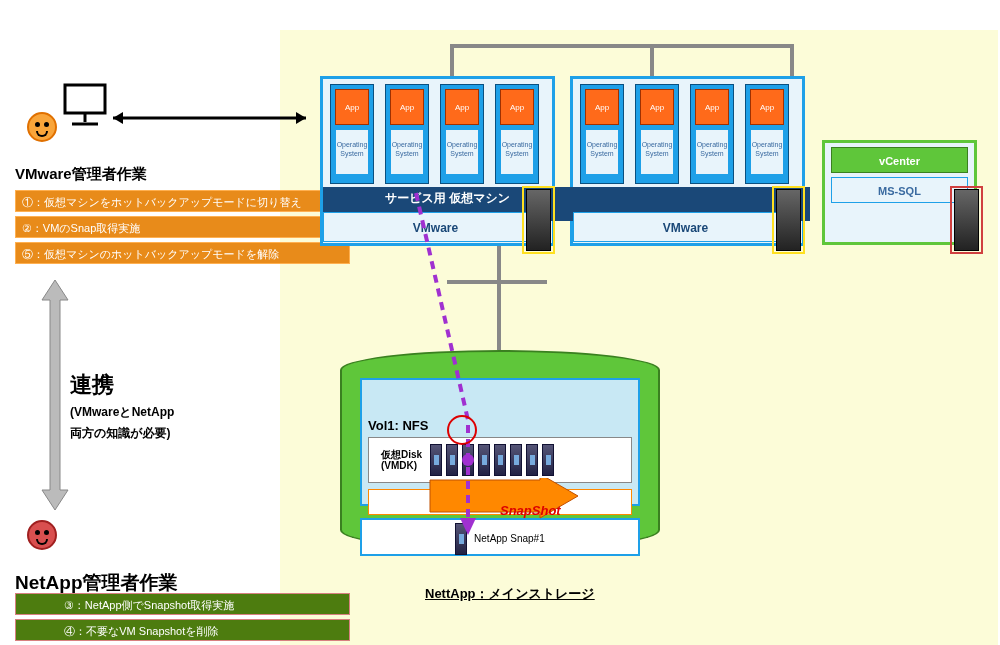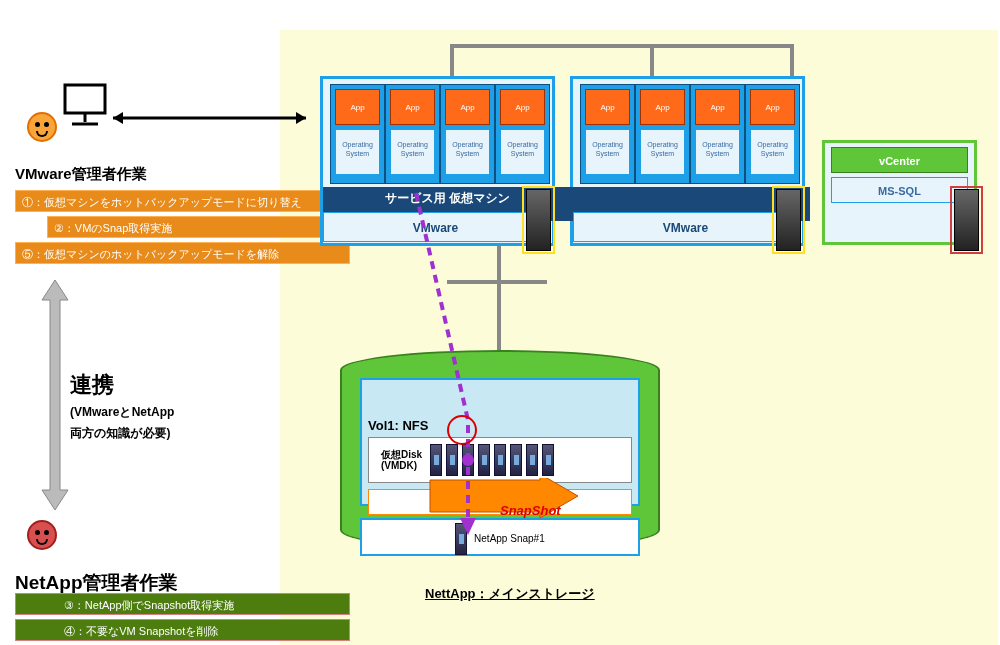"App" .vm { width: 55px -> 44px }
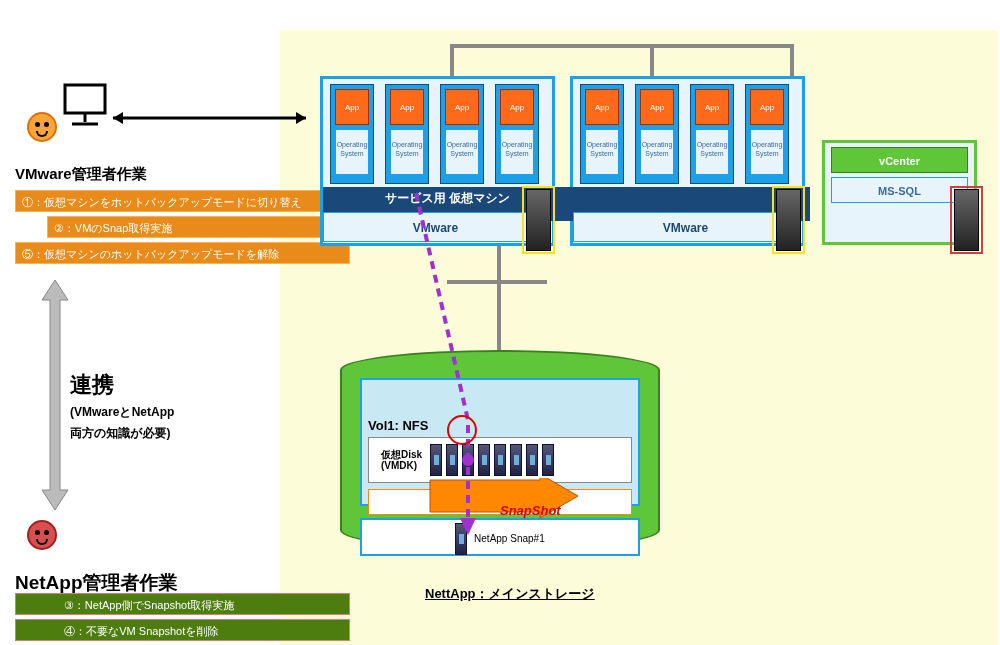"②：VMのSnap取得実施" div.task-box { margin-left: 32px -> none }
